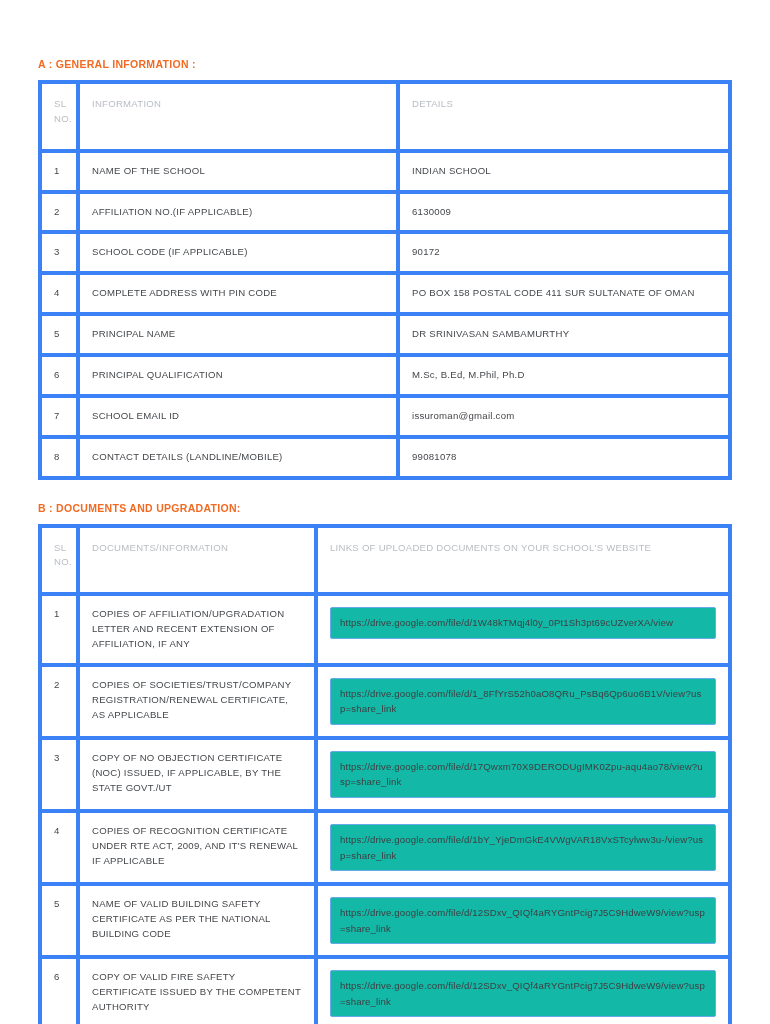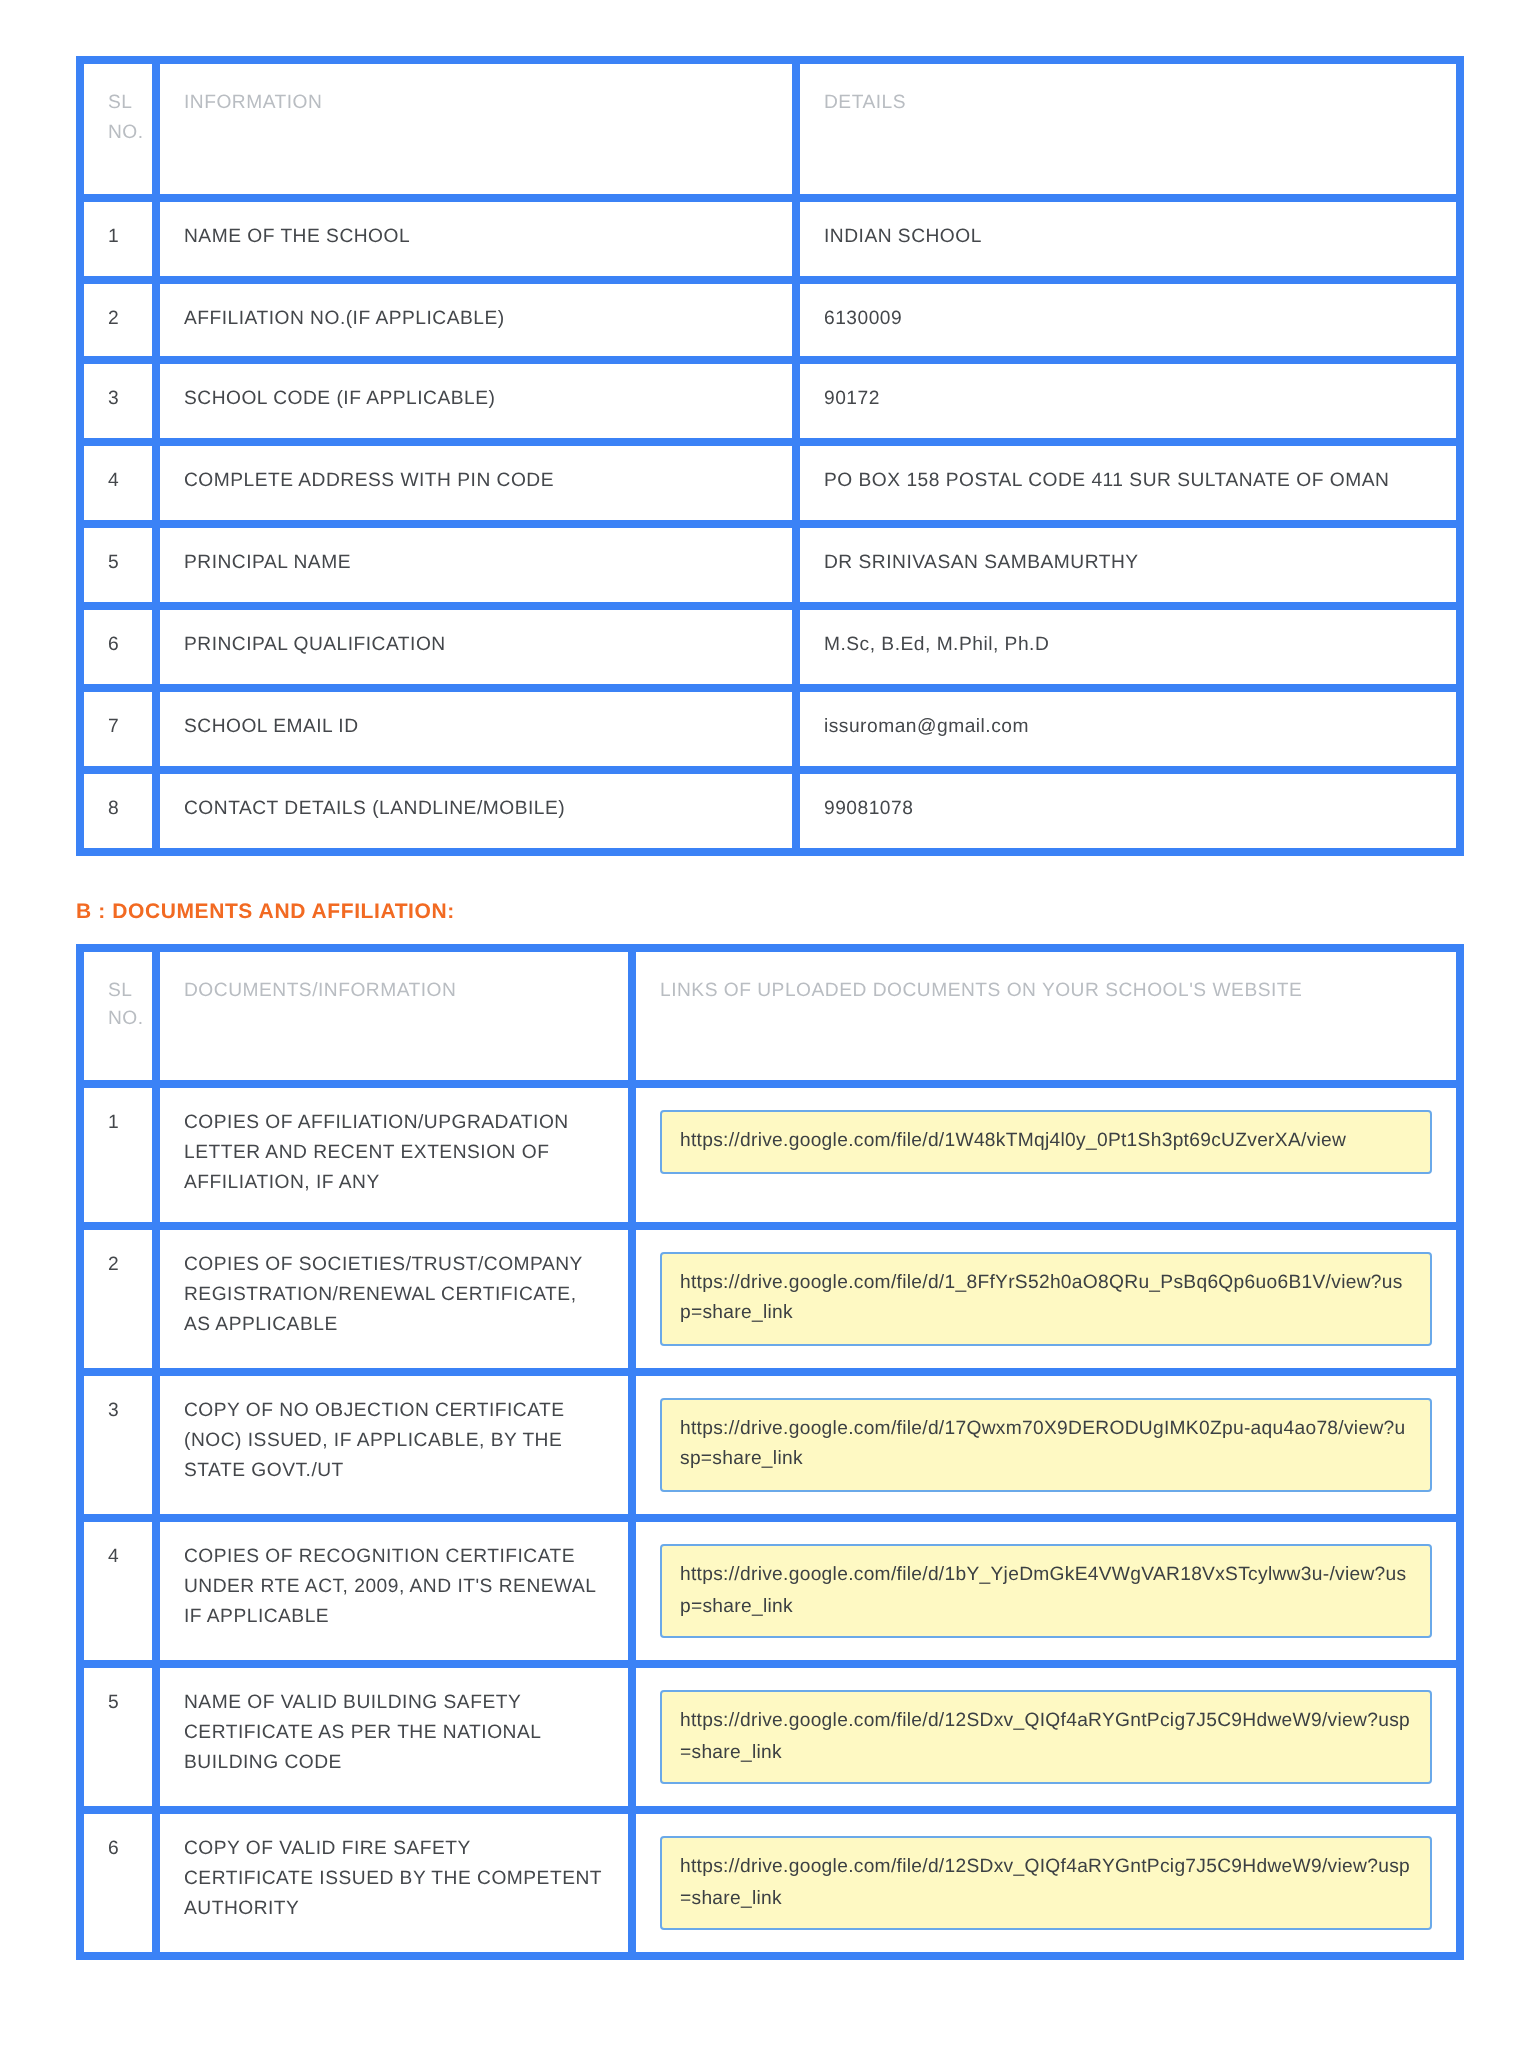"A : GENERAL INFORMATION :" div.section-heading { html: none -> <div>A : GENERAL INFORMATION :</div> }
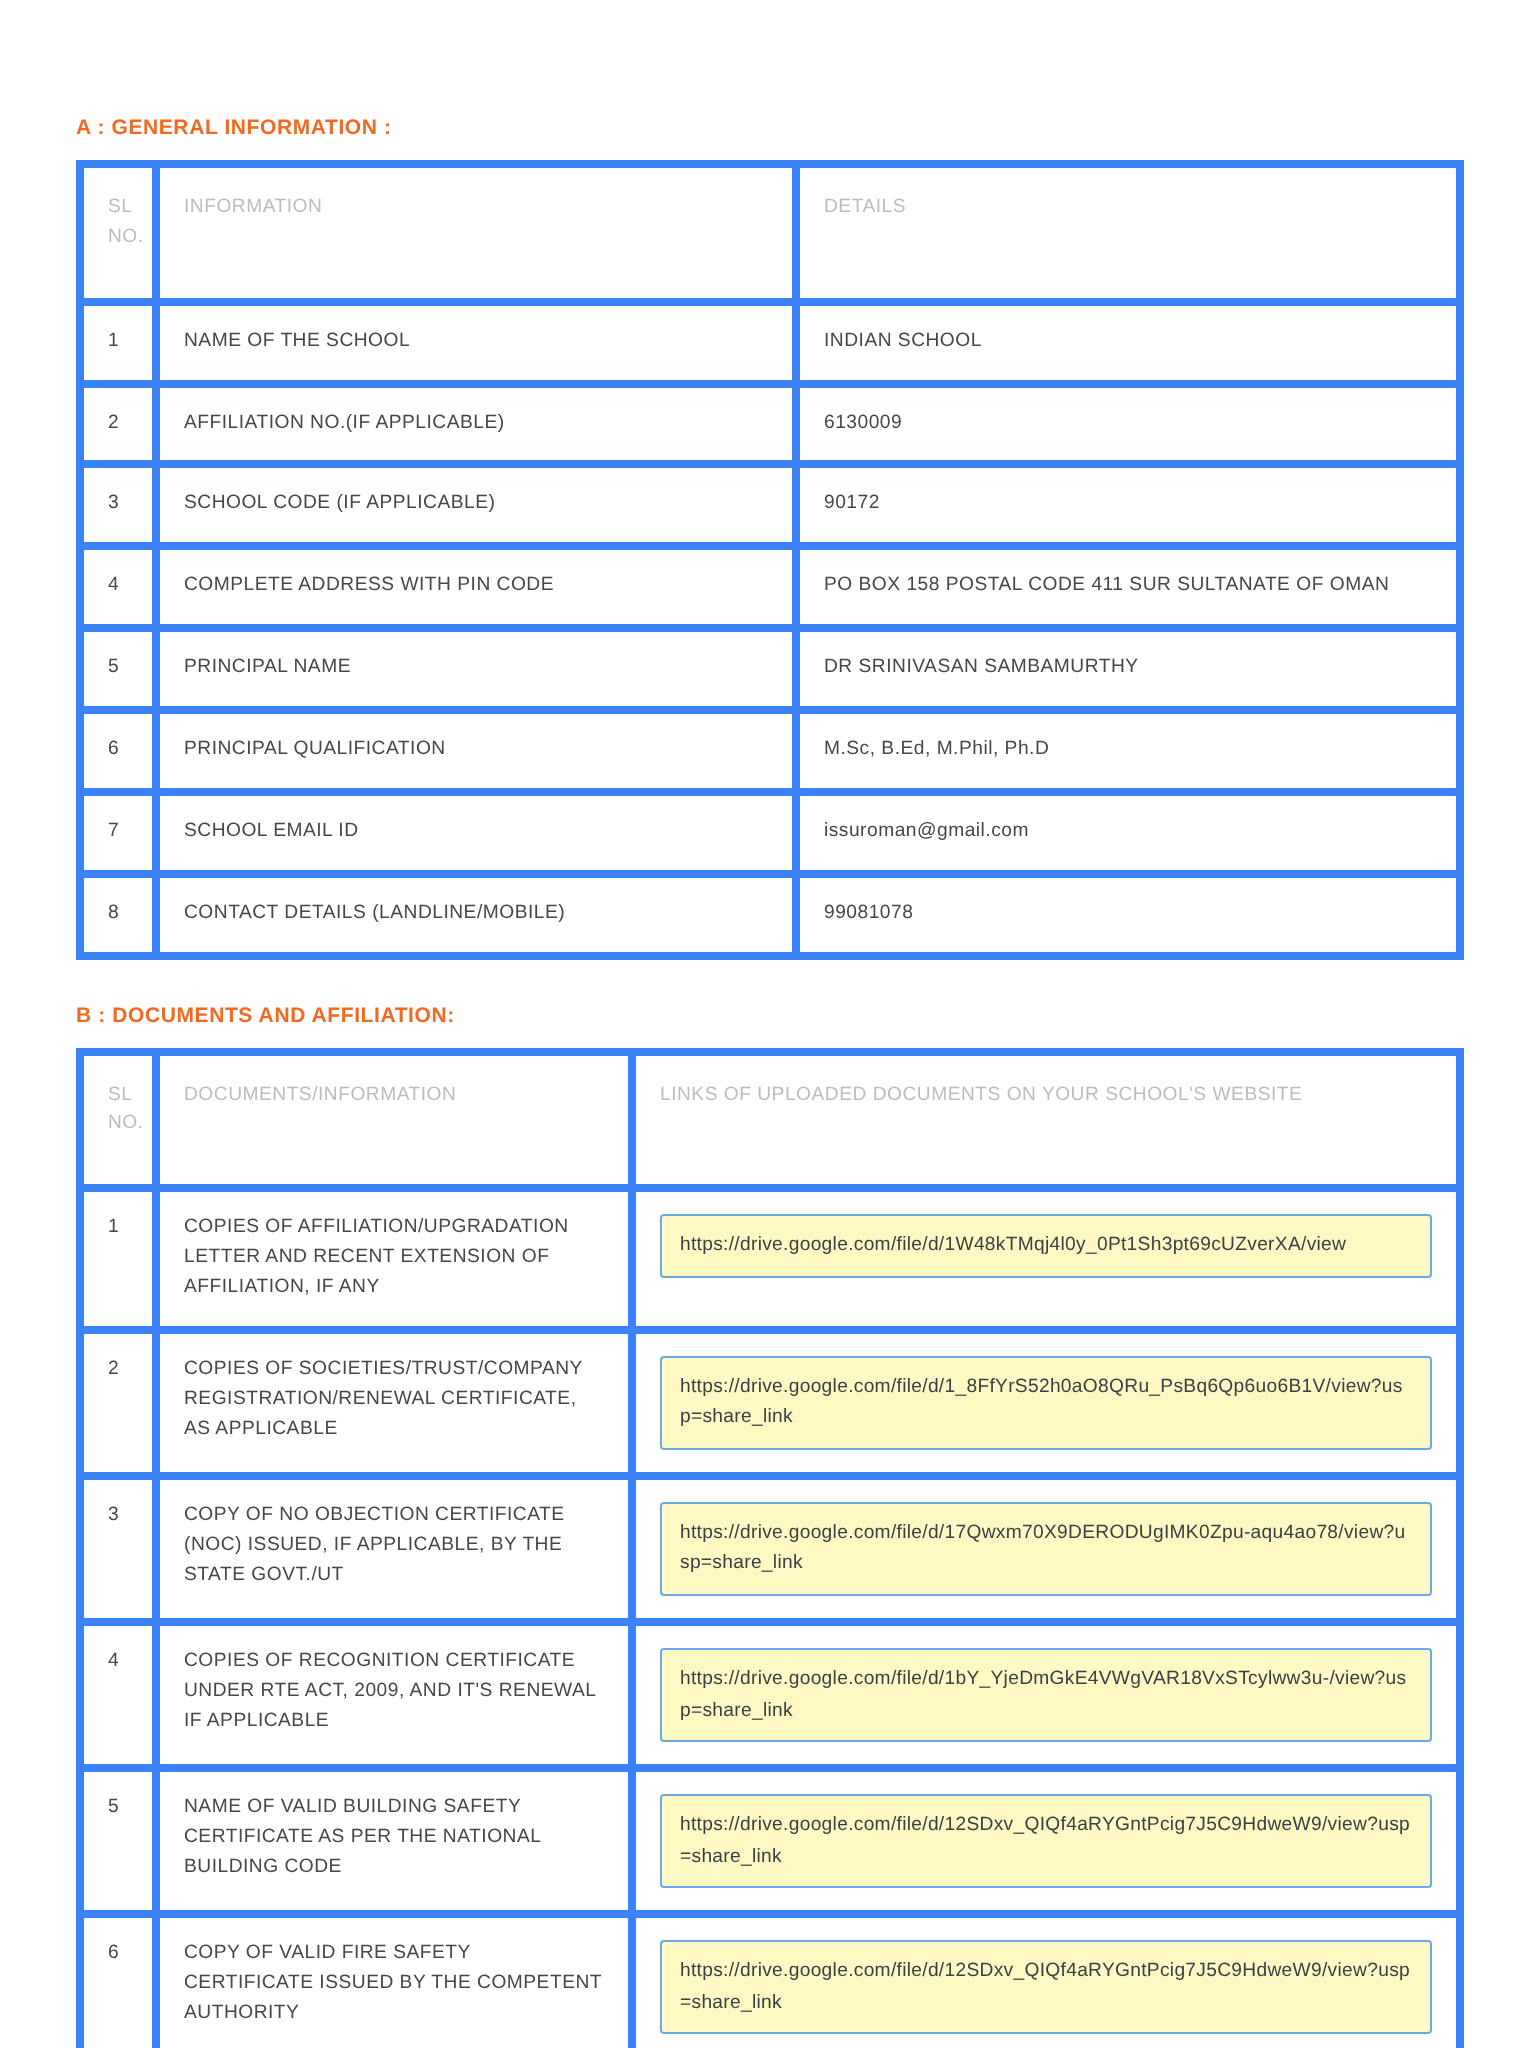"B : DOCUMENTS AND AFFILIATION:" div.section-heading { text: AFFILIATION -> UPGRADATION }
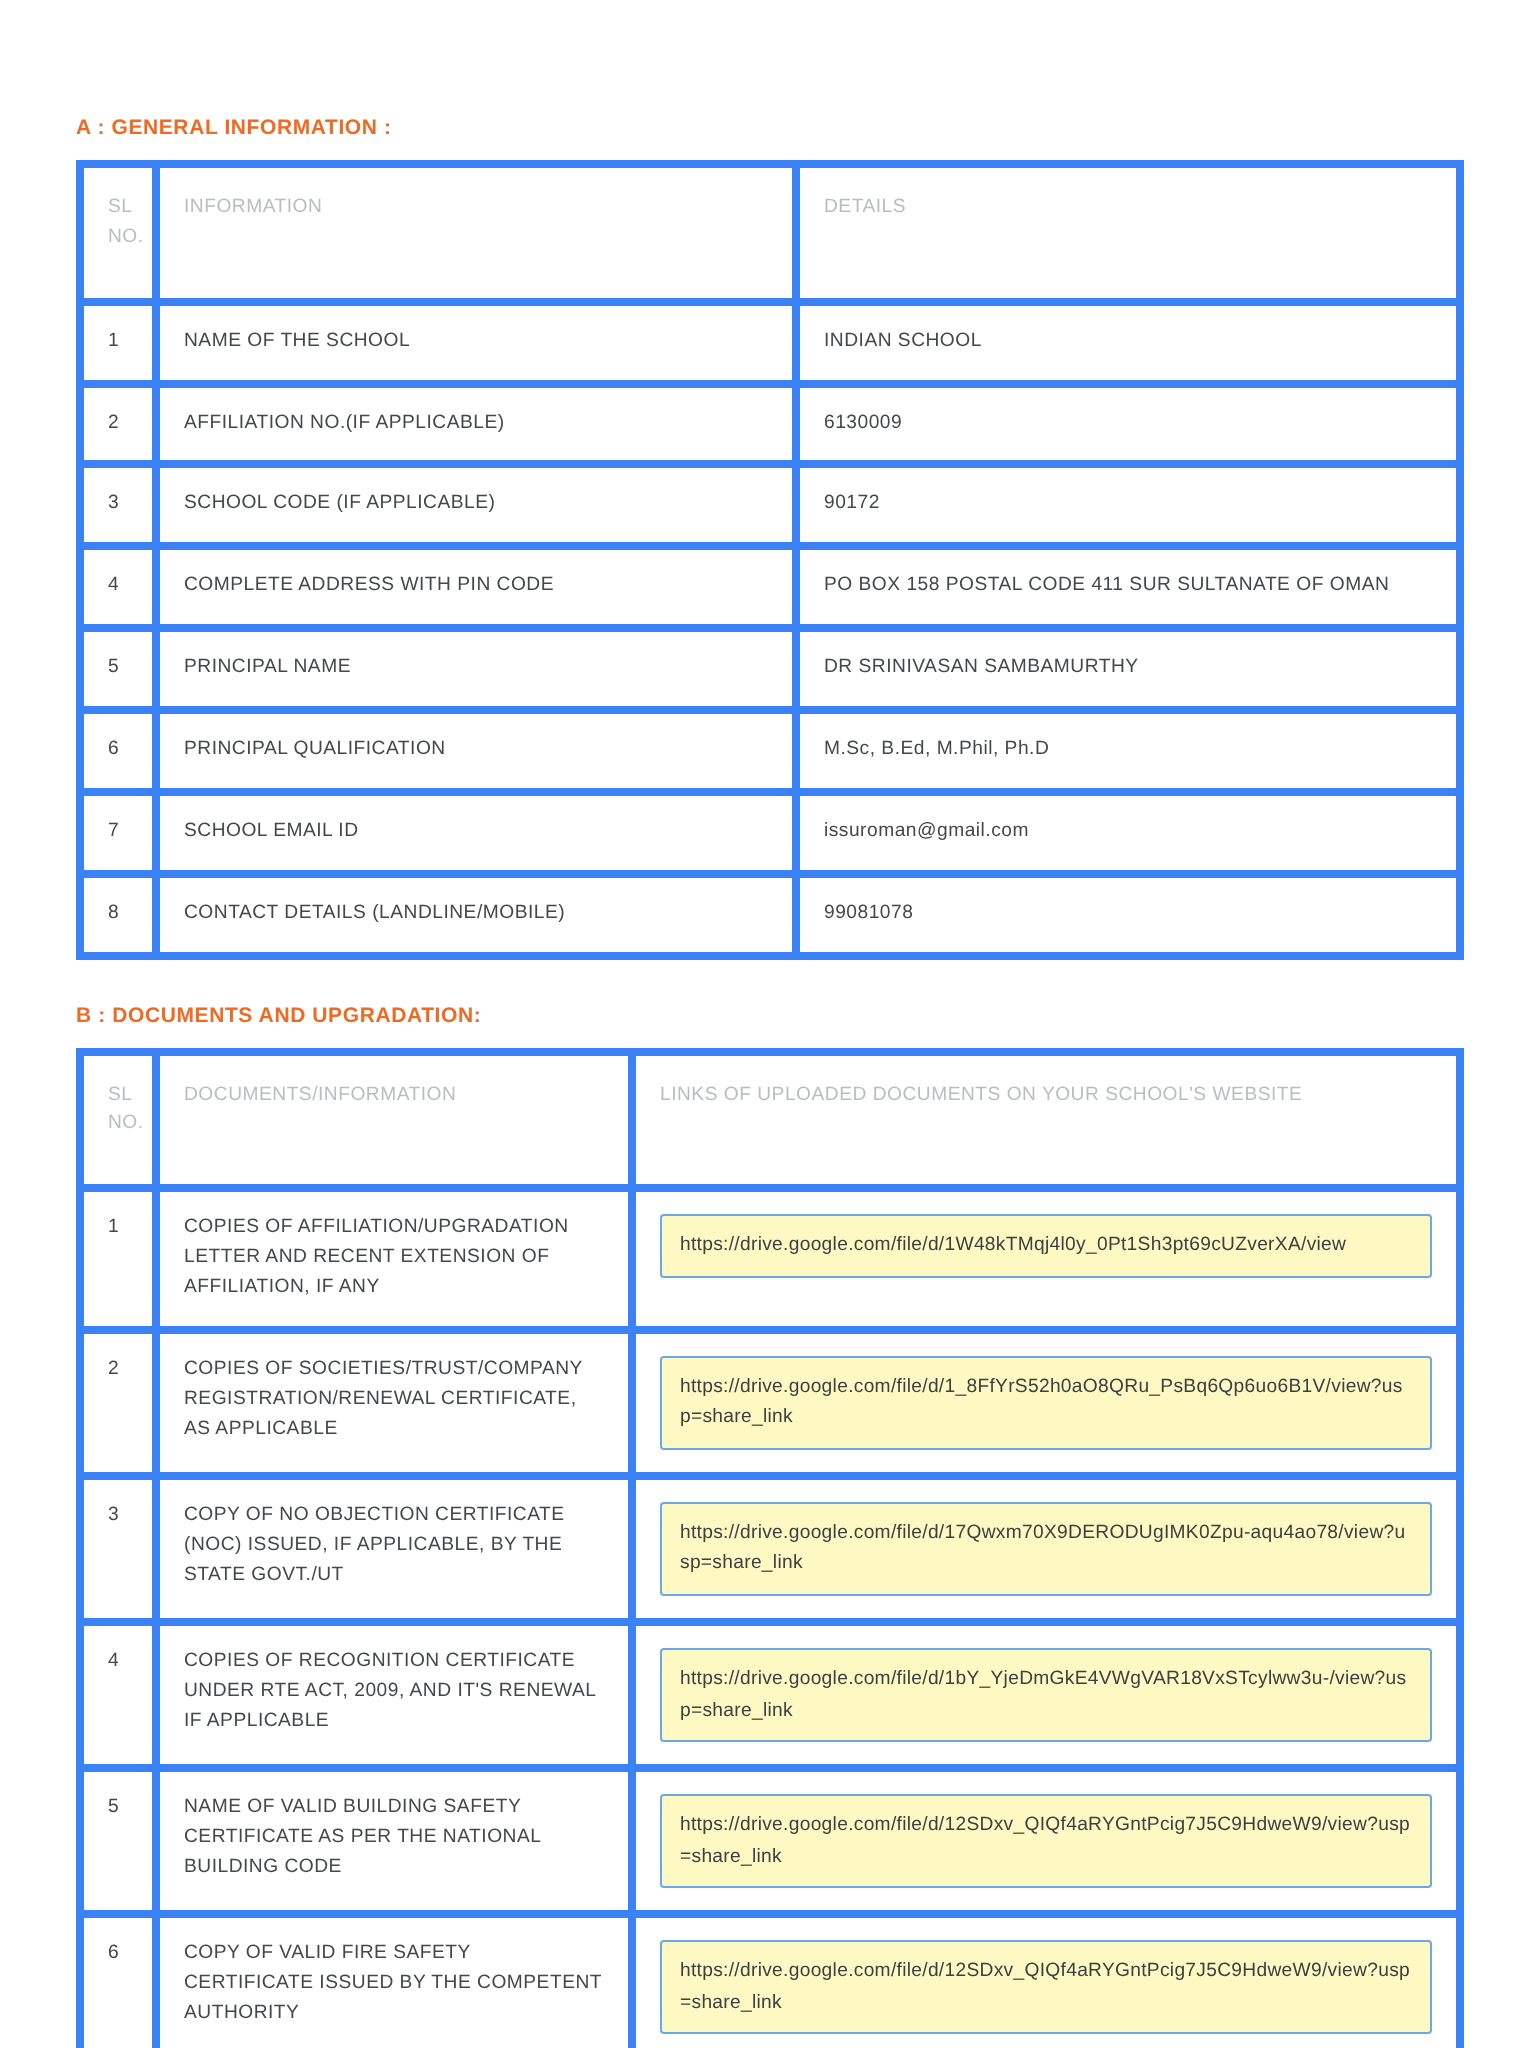"https://drive.google.com/file/d/1W48kTMq" .link-box { background: #fef9c3 -> #14b8a6 }
